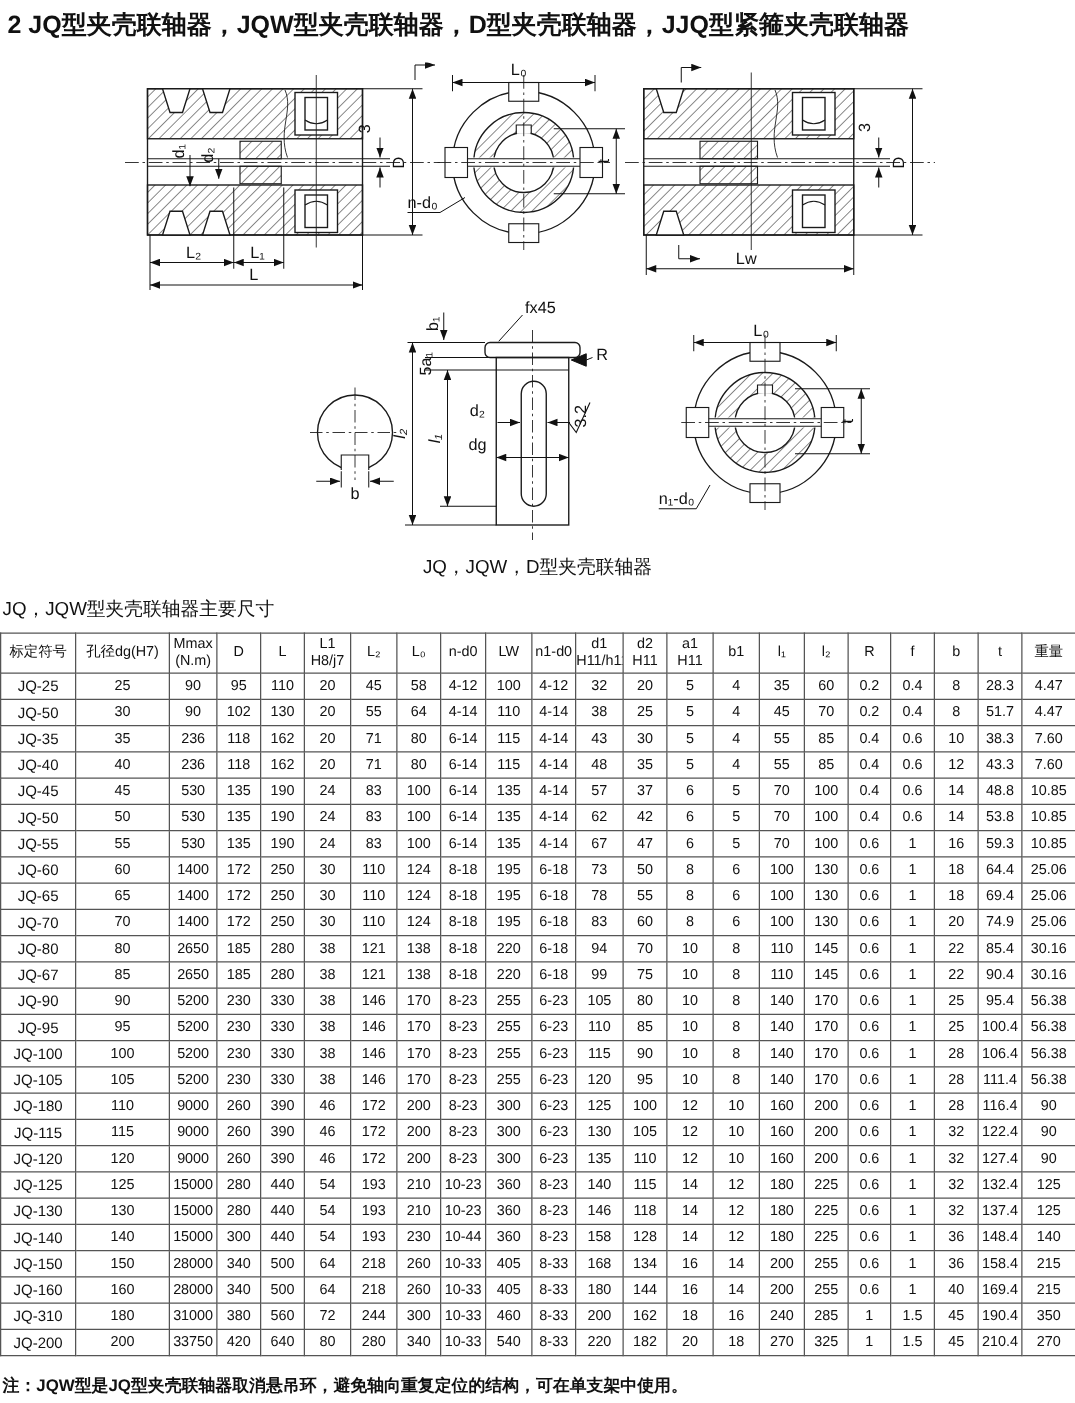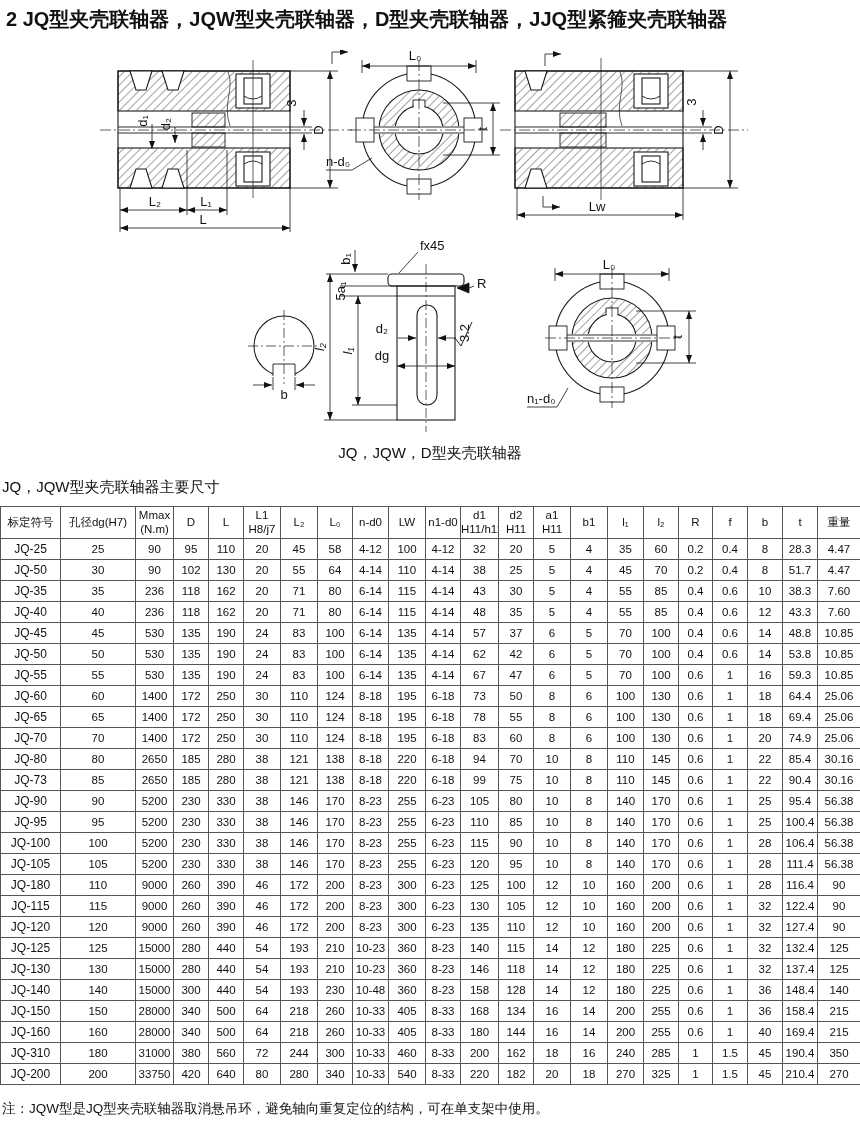"JQ-73" td { text: JQ-73 -> JQ-67 }
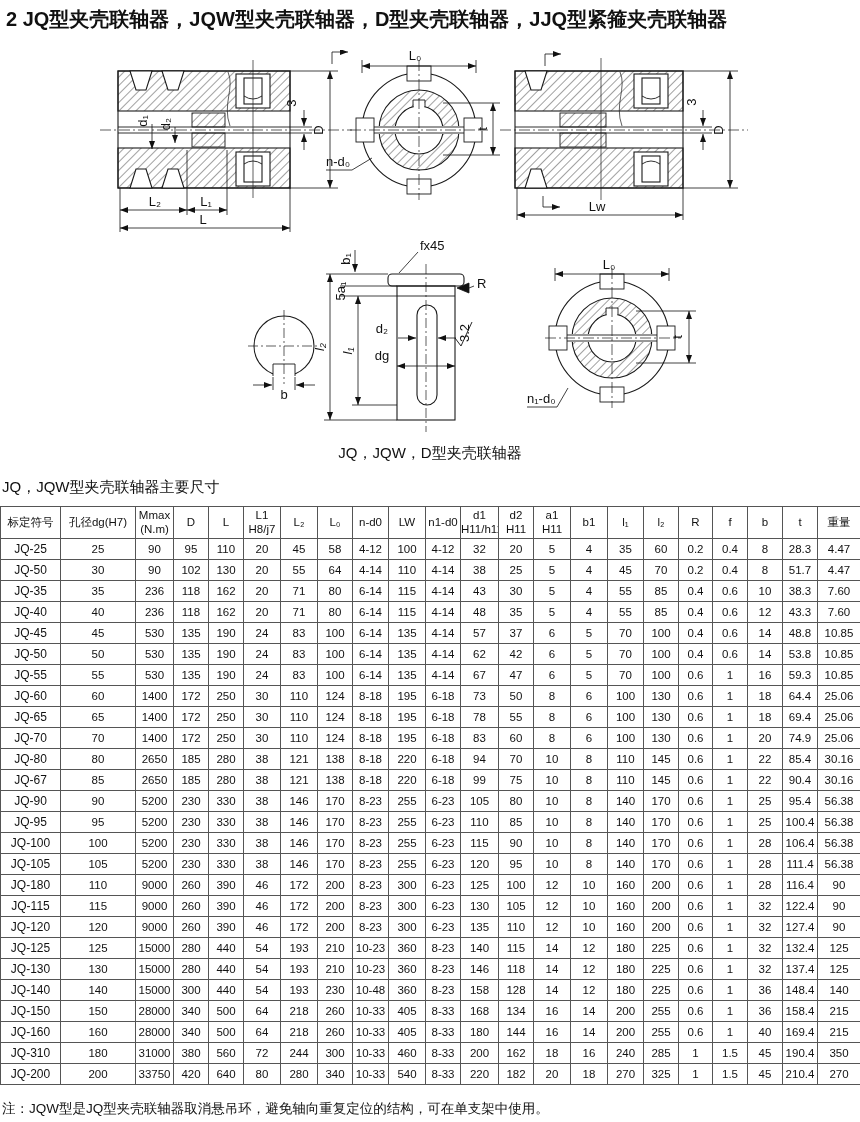"10-48" td { text: 10-48 -> 10-44 }
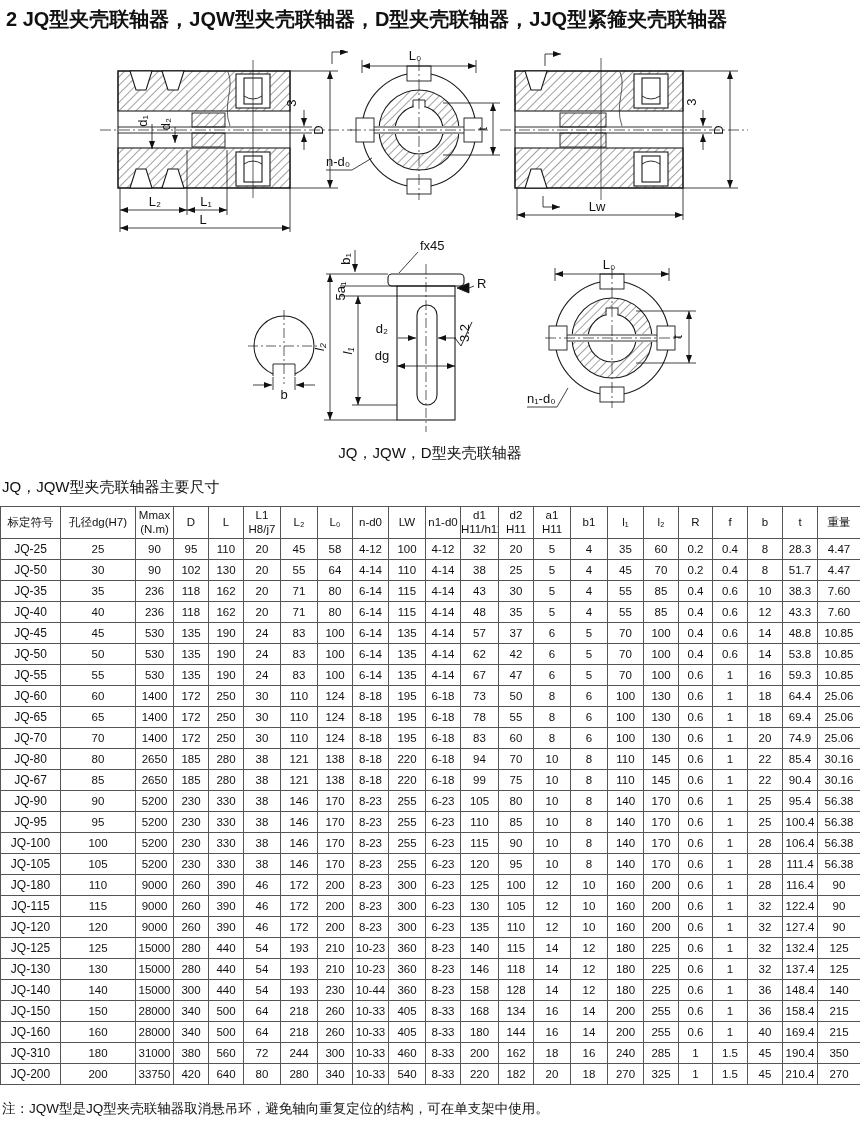"注：JQW型是JQ型夹壳联轴器取消悬吊环，避免轴向重复定位的结构，可在单支架中使" .footnote { font-weight: none -> bold }
